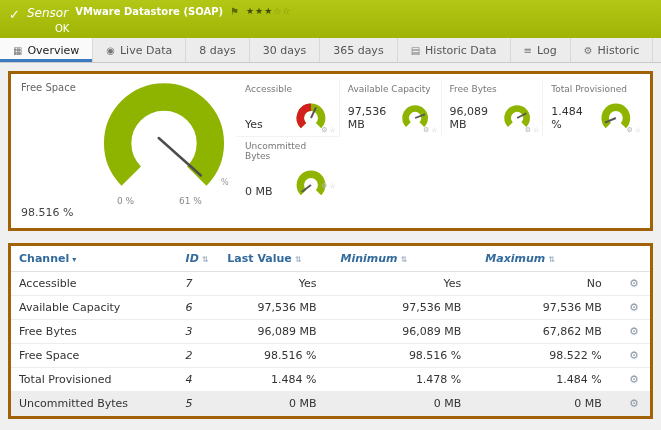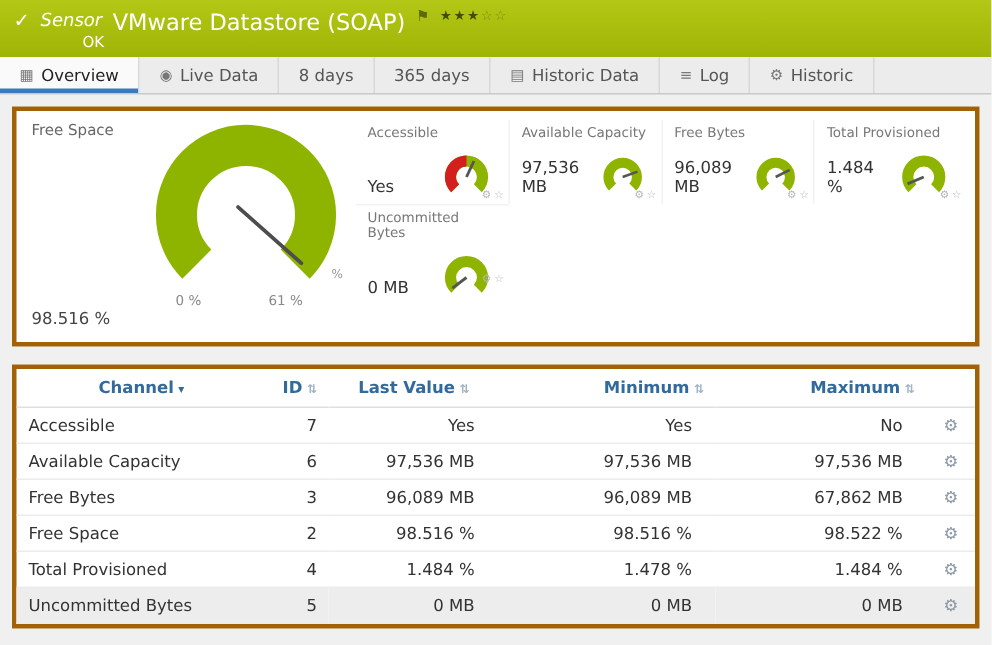"VMware Datastore (SOAP)" .sensor-title { font-size: 15px -> 10px; font-weight: normal -> bold }
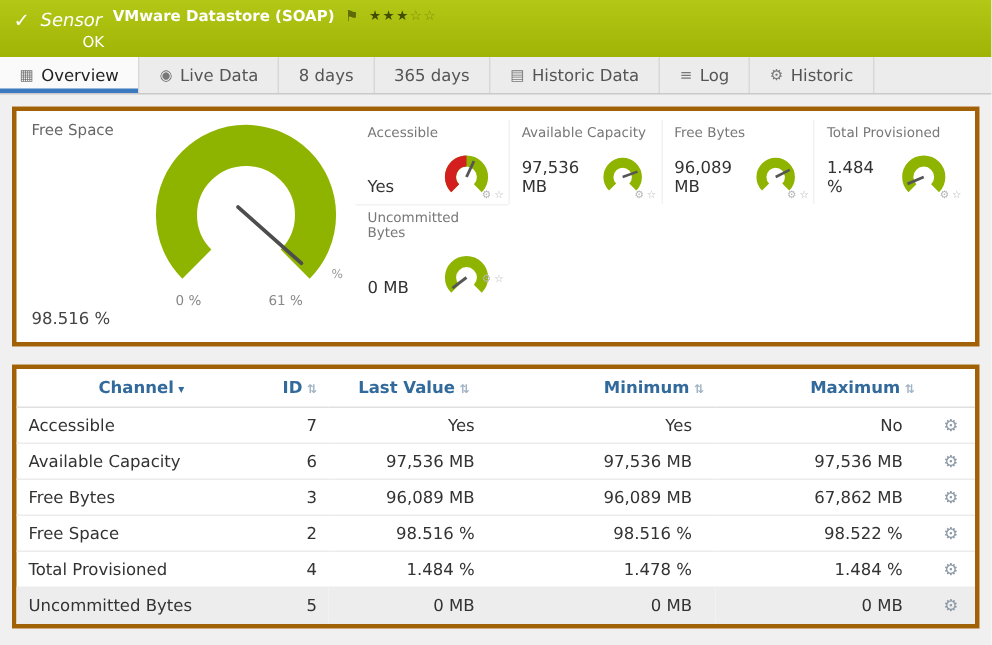"30 days" div.tab { html: none -> <div> <span>30 days</span> </div> }
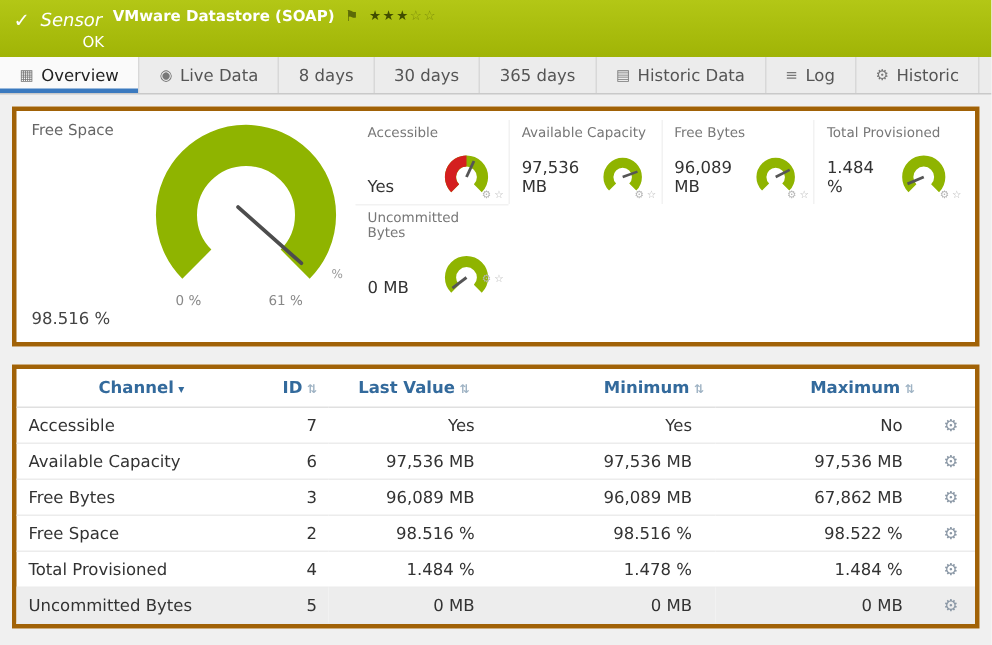"Channel ▾" th { text-align: center -> left }
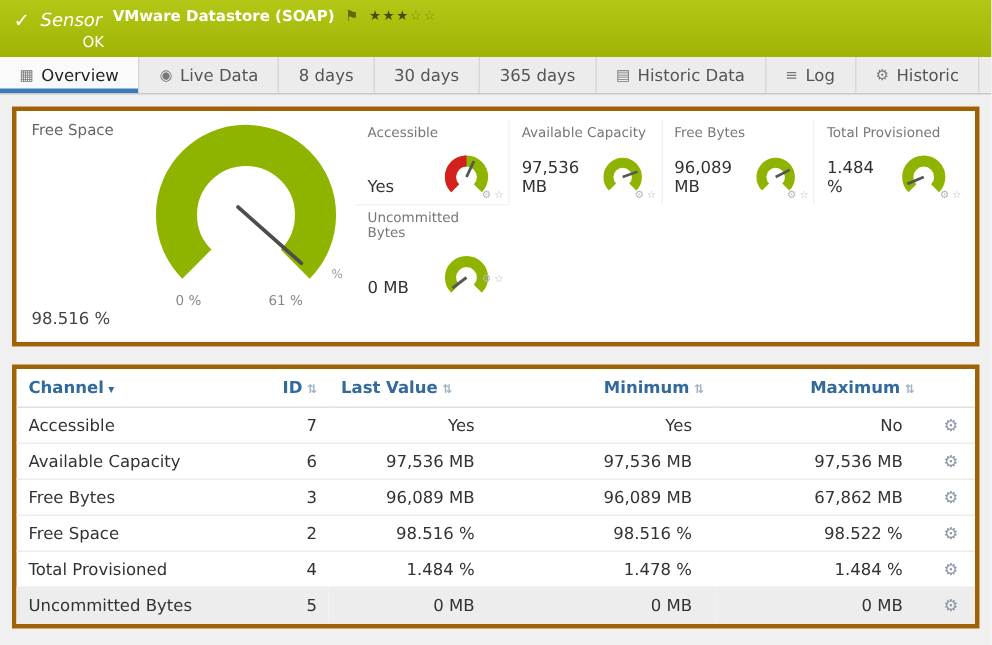"ID ⇅" th.num, td.num { font-style: none -> italic; text-align: right -> left }
